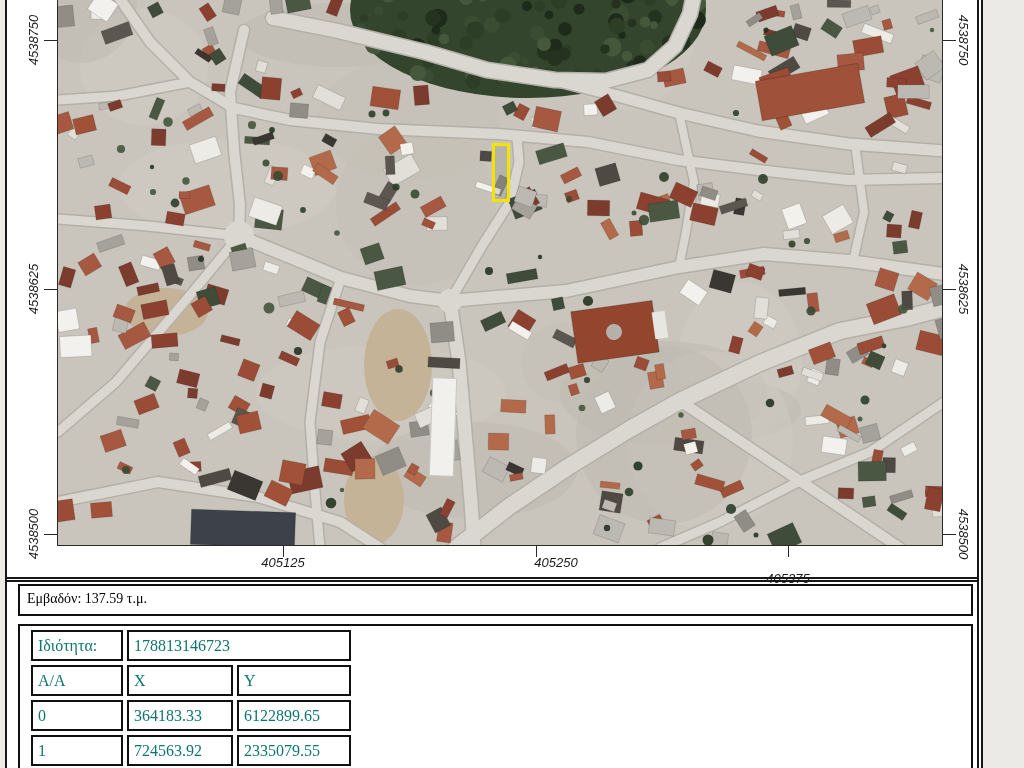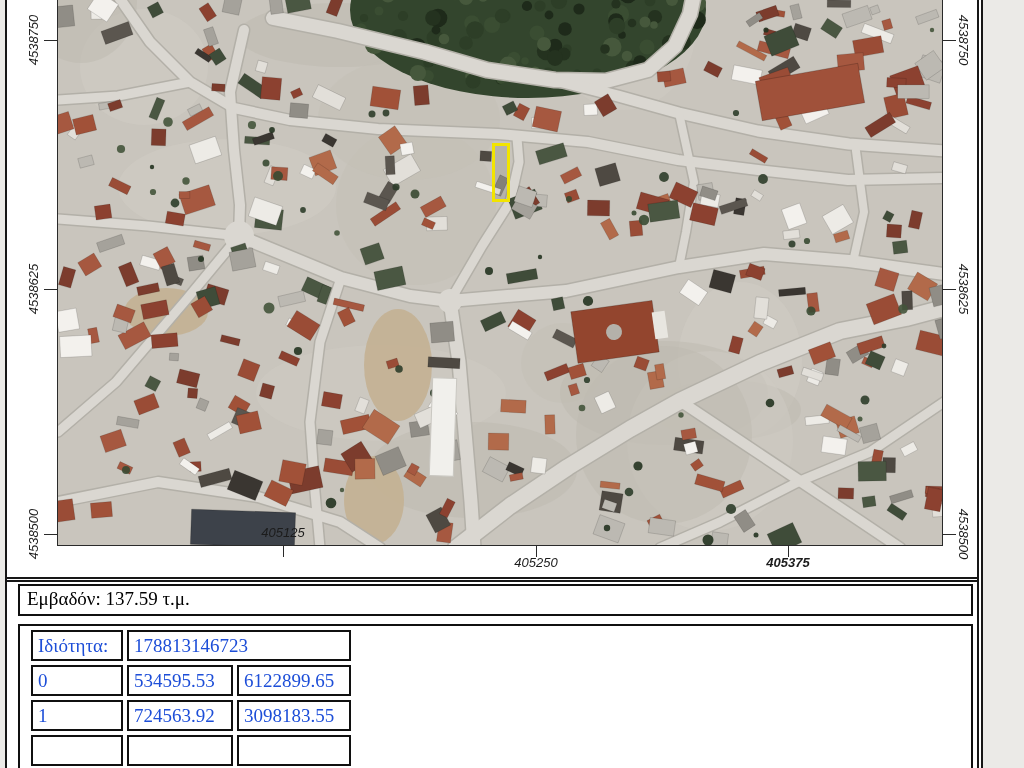"405125" div.grid-label { top: 532px -> 562px }
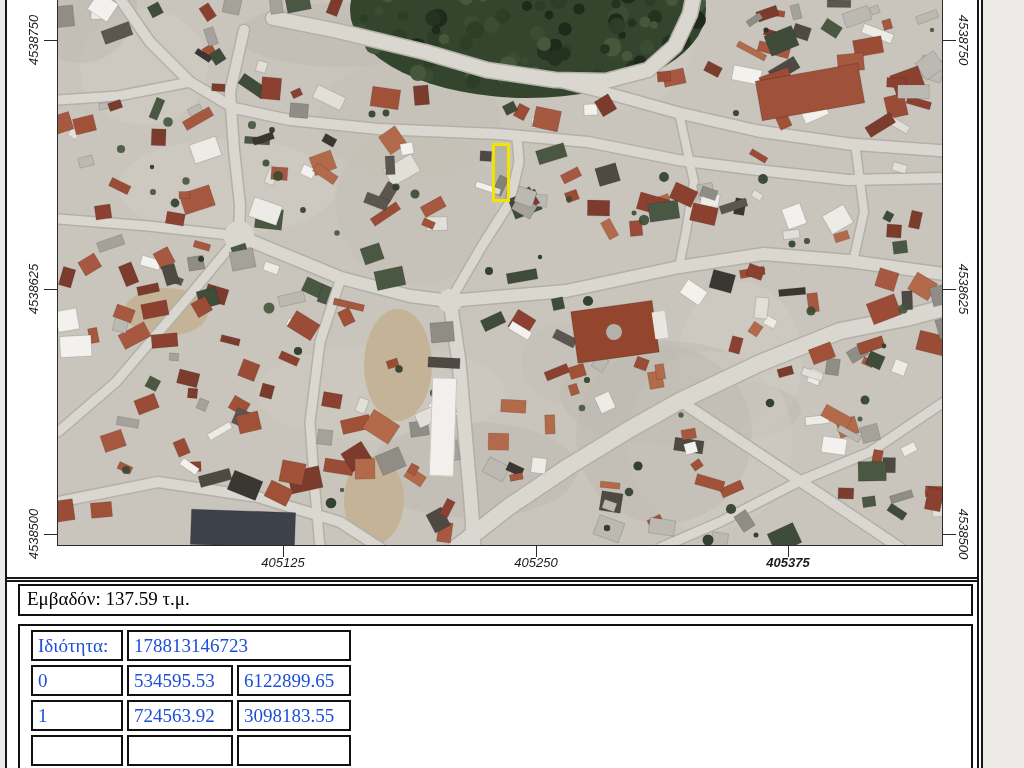"405250" div.grid-label { left: 529px -> 549px }
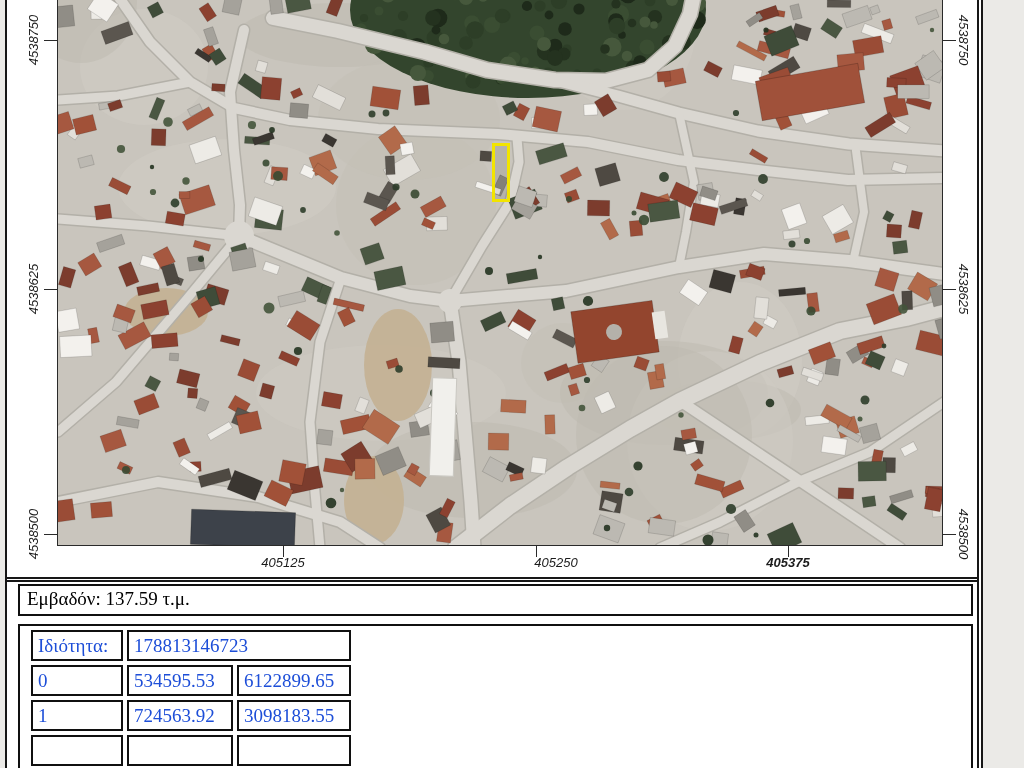"405375" div.grid-label { font-weight: bold -> none; top: 562px -> 578px }
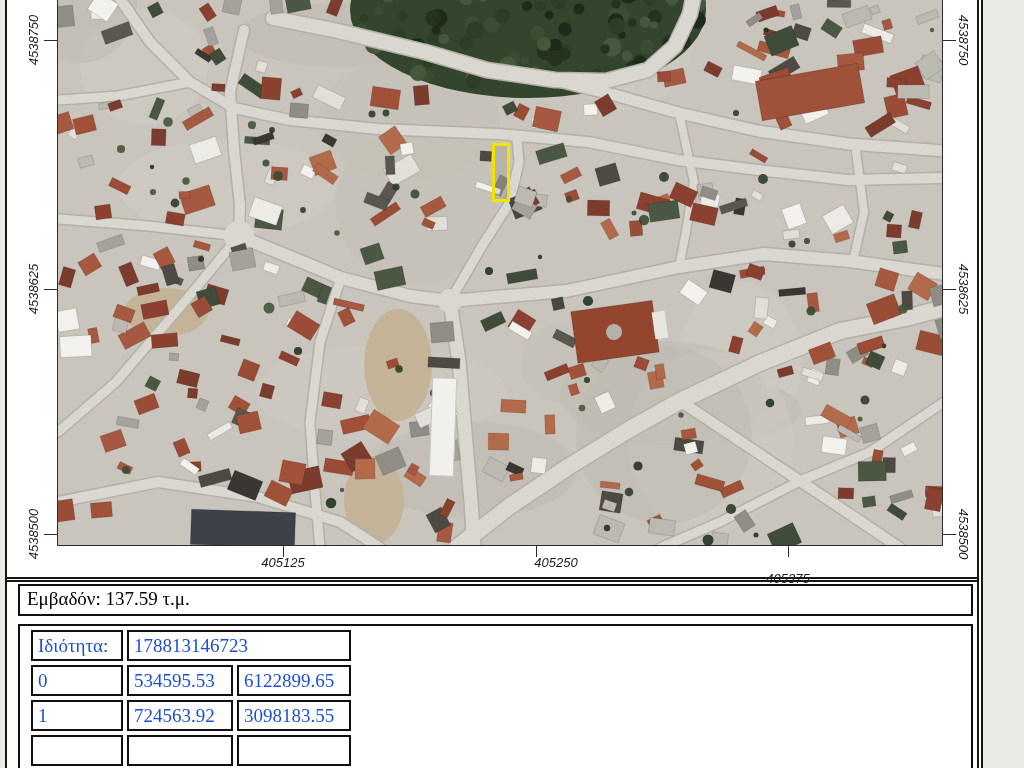"Εμβαδόν: 137.59 τ.μ." .area-box { font-size: 19px -> 14px }
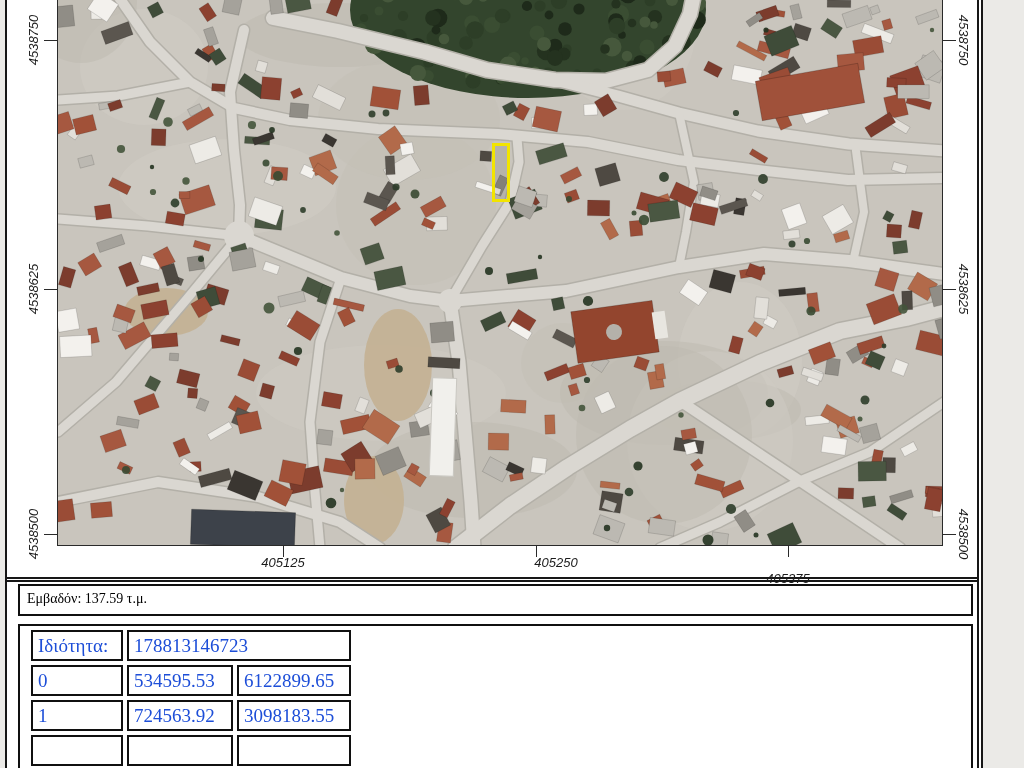"Ιδιότητα:" table.coords td { color: #1d4ed8 -> #0f766e; font-size: 19px -> 16px }
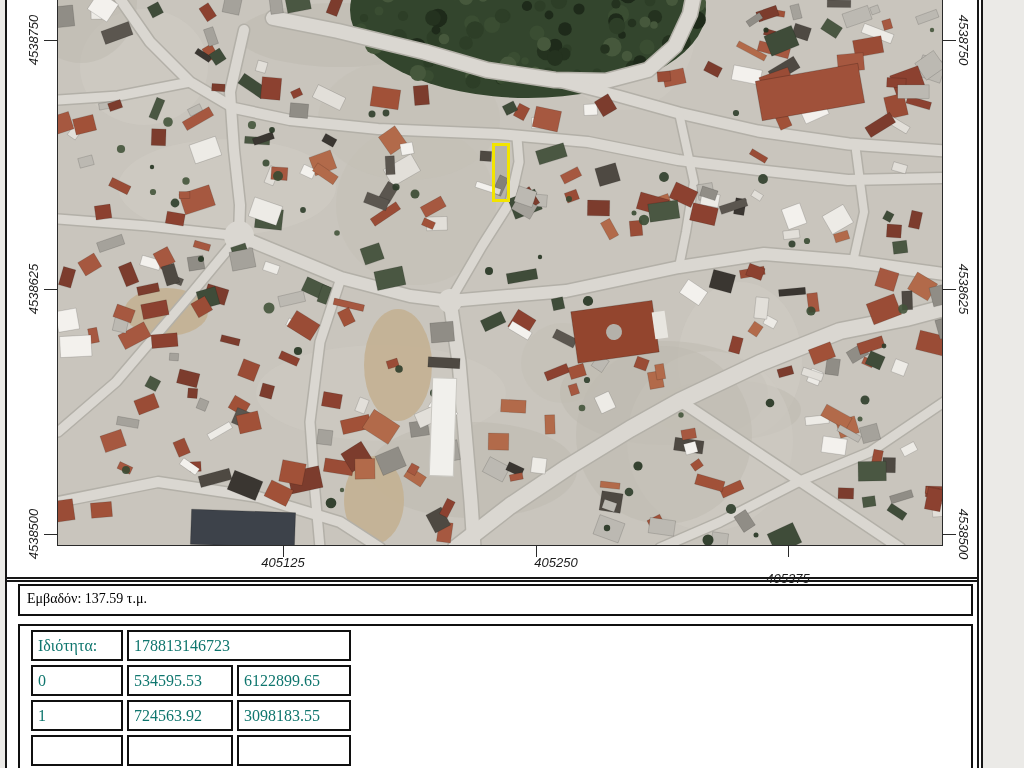"A/A" tr { html: none -> <tr> <td>A/A</td> <td>X</td> <td>Y</td> </tr> }
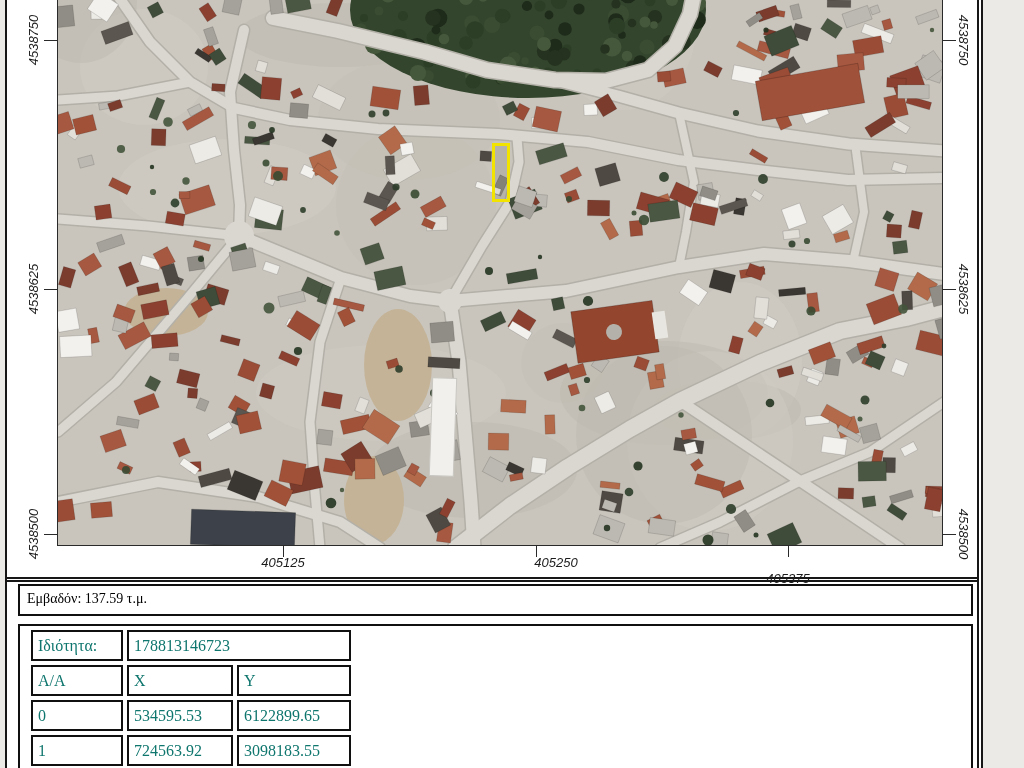"534595.53" td.c2 { text: 534595.53 -> 364183.33 }
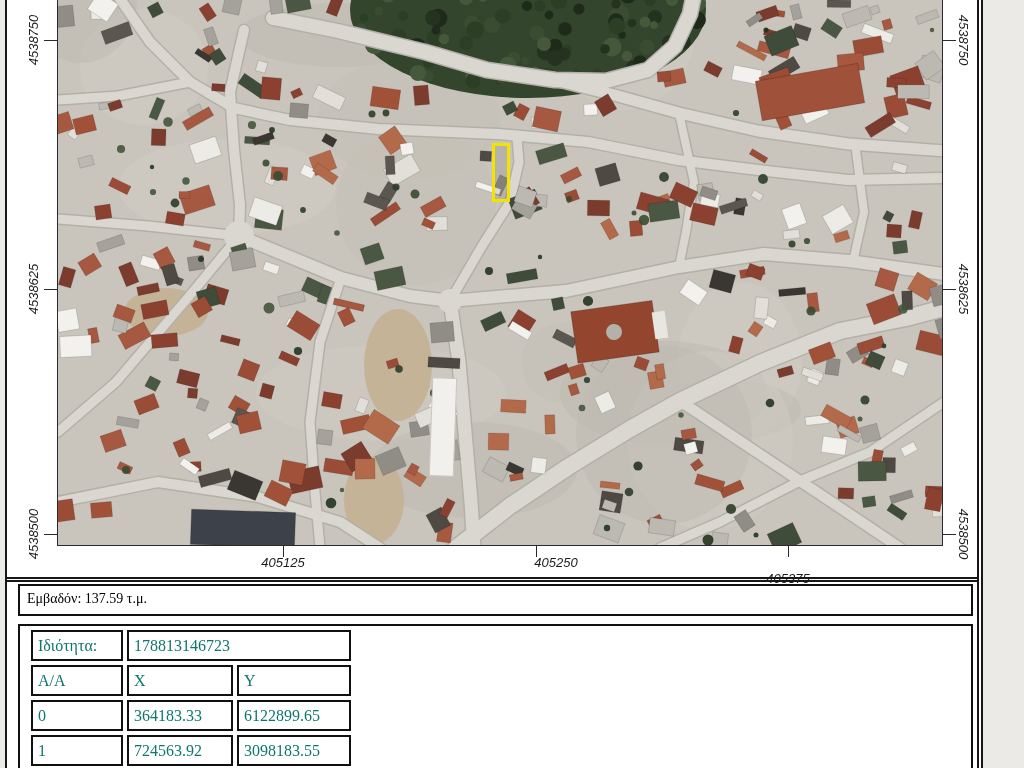"3098183.55" td.c3 { text: 3098183.55 -> 2335079.55 }
